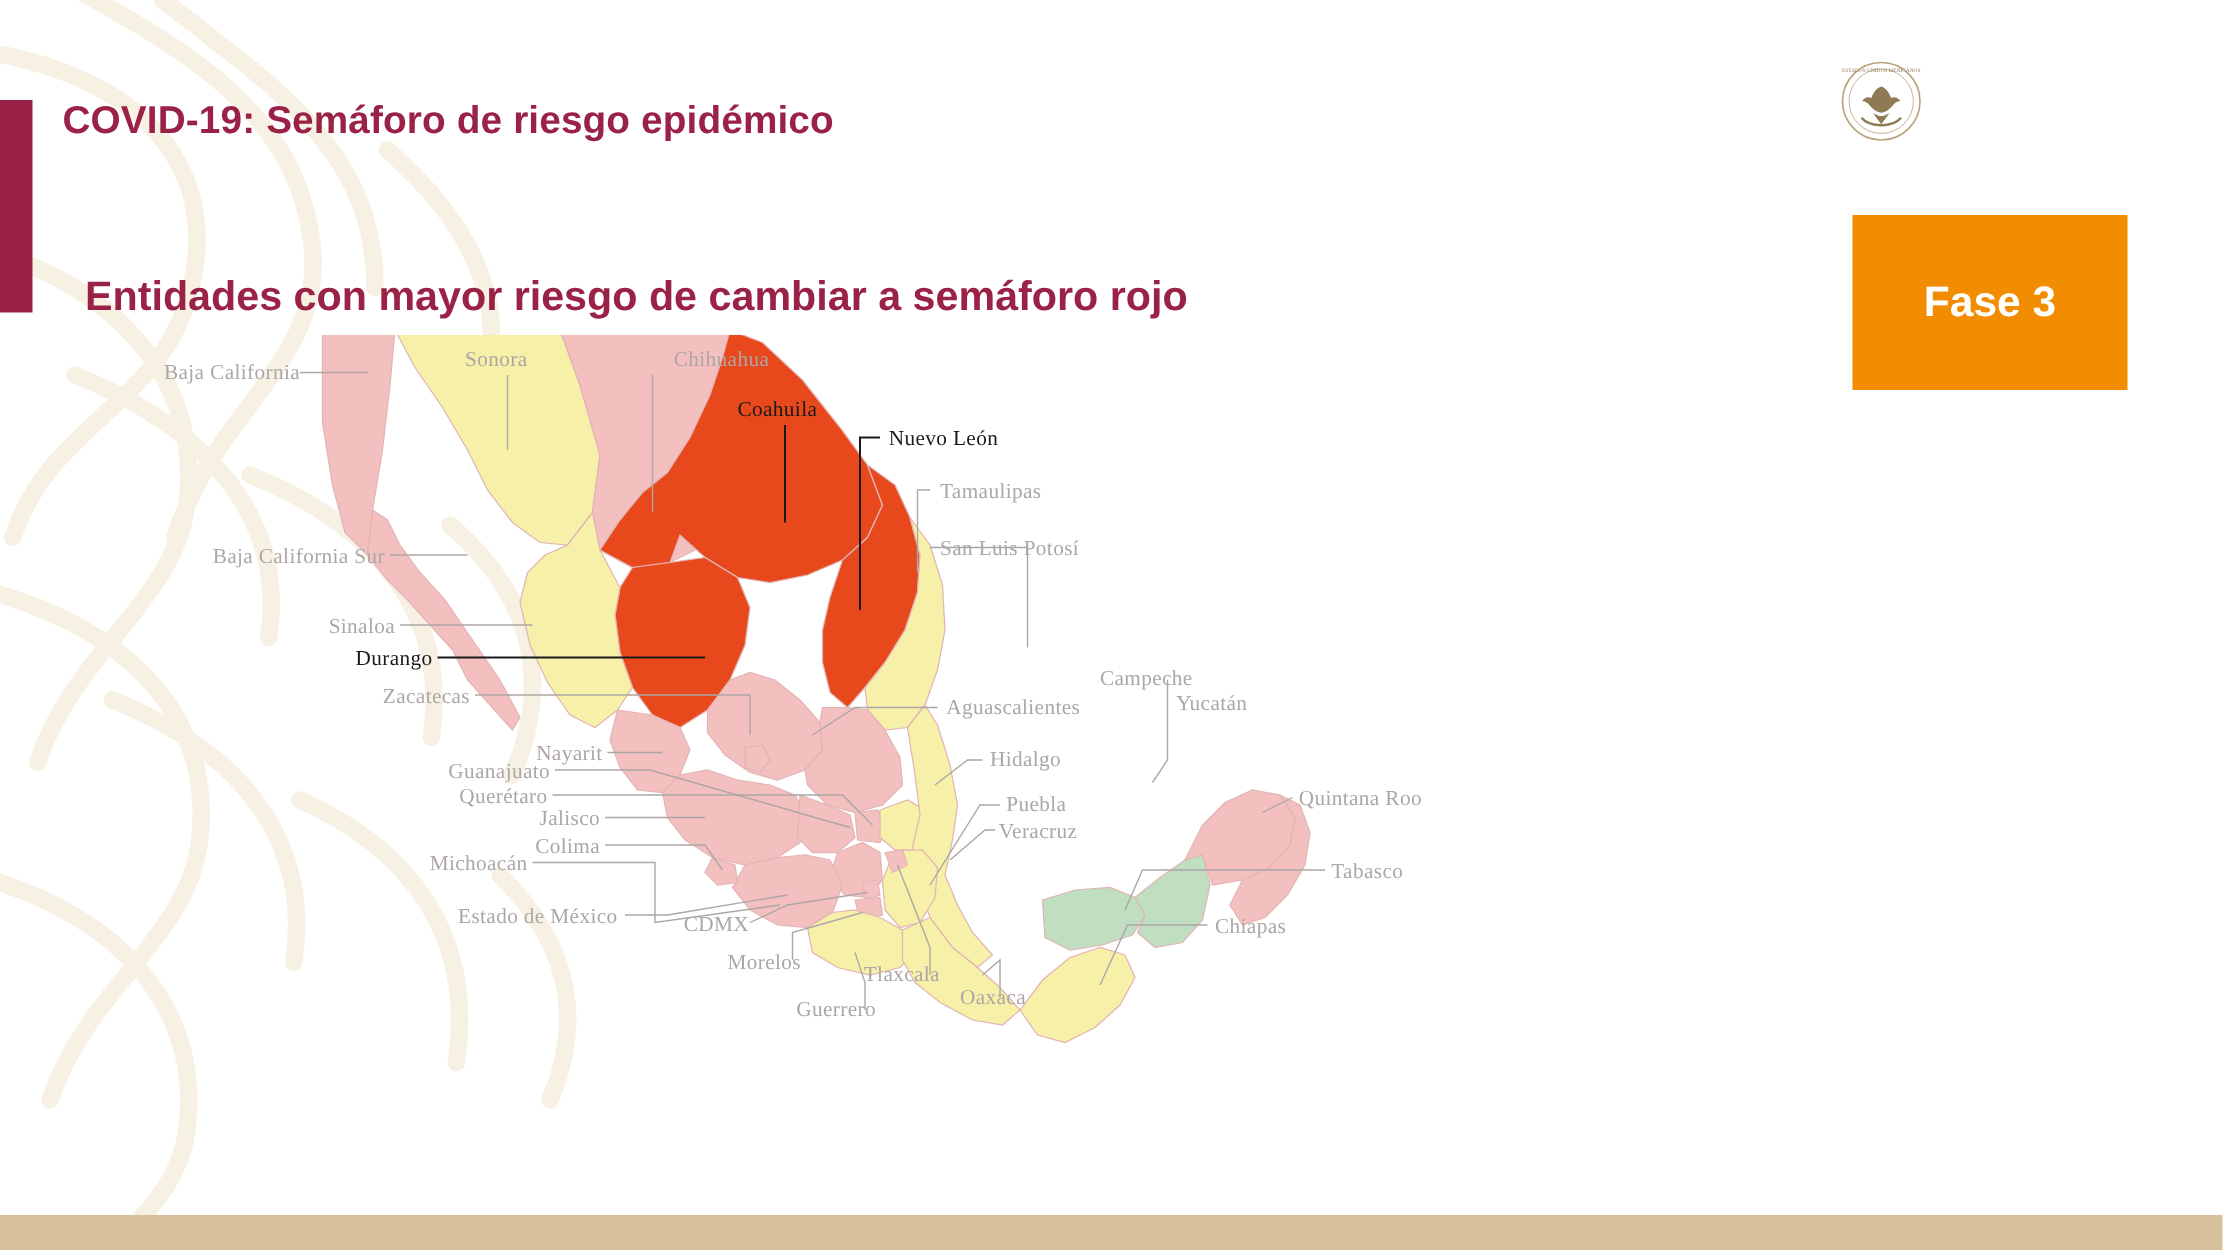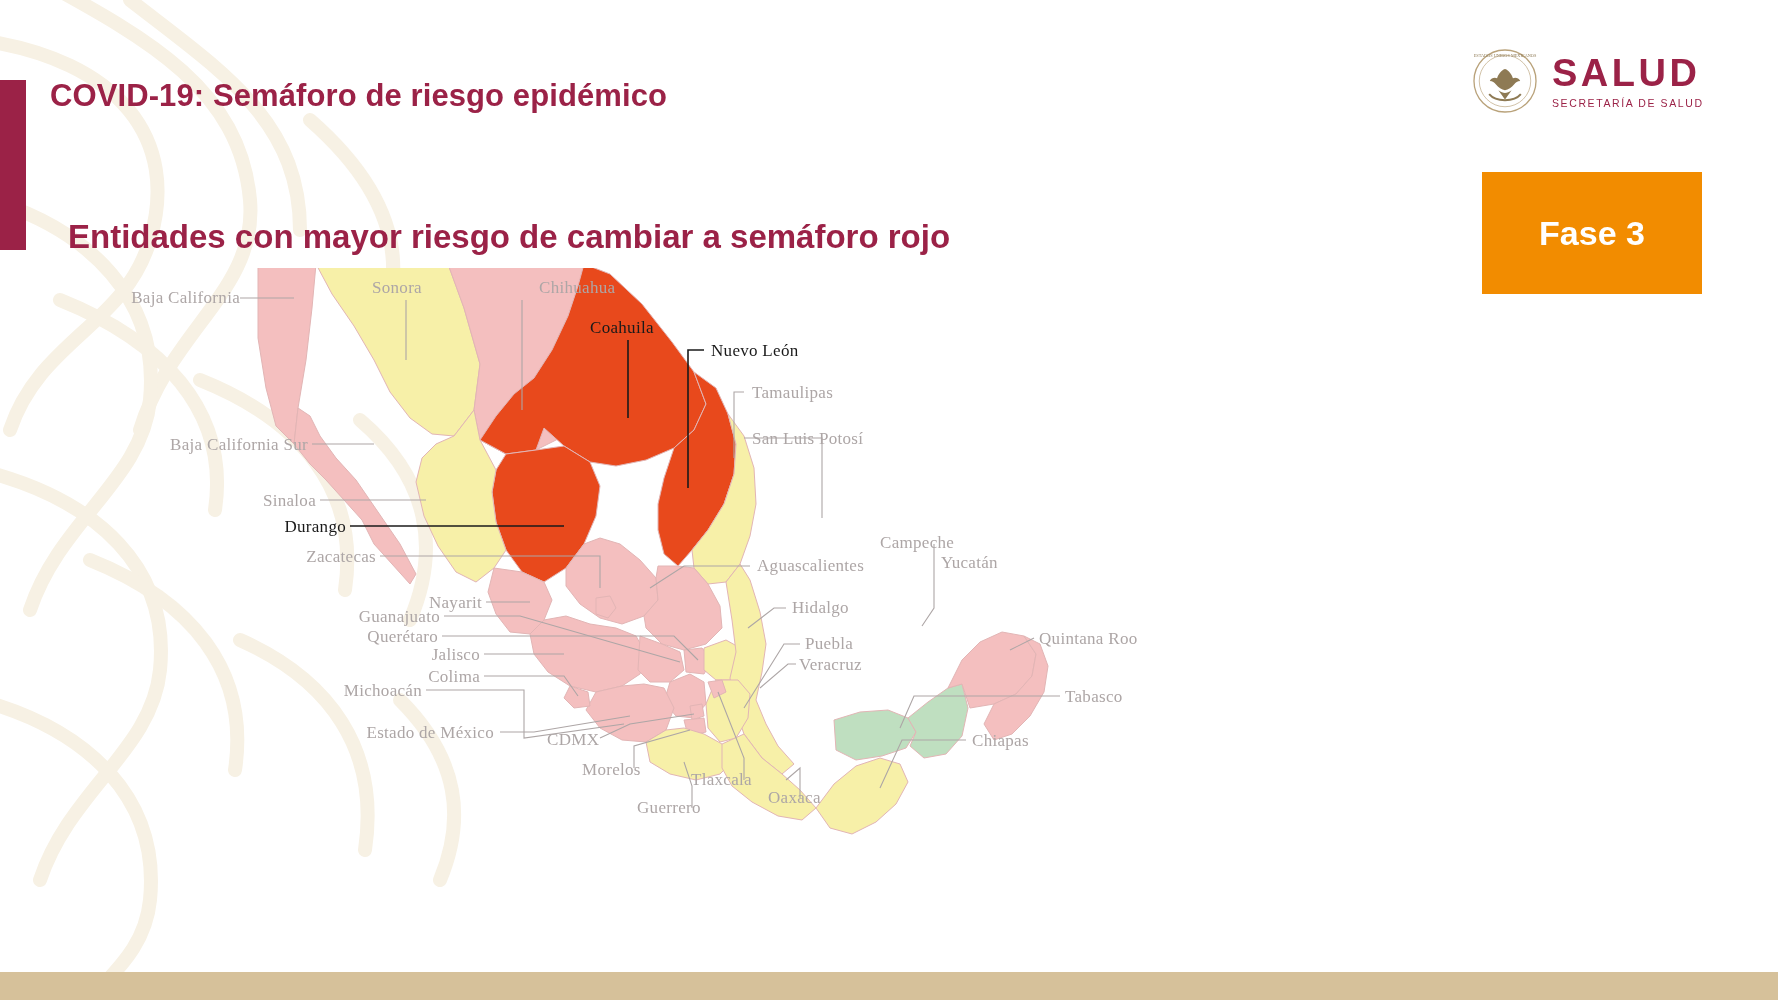"SALUD" div { html: <div> <div>SALUD</div> <div>SECRETARÍA DE SALUD</div> </div> -> none }
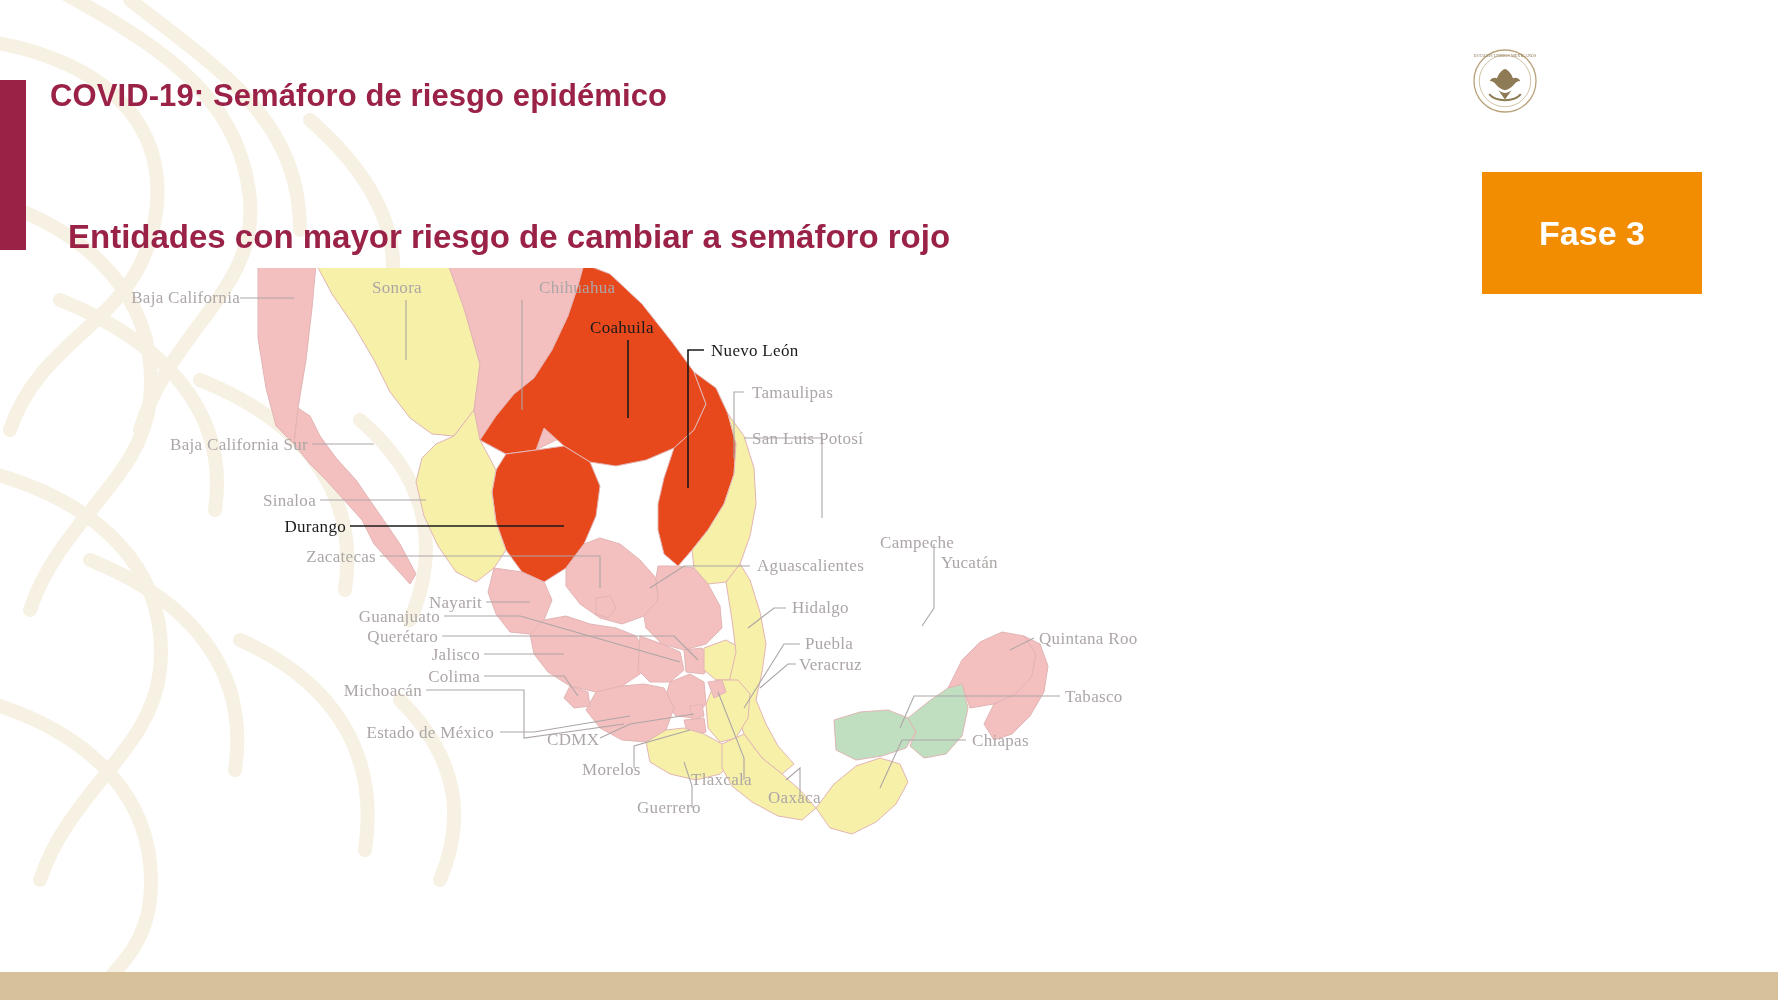"Fase 3" #fase-badge { height: 122px -> 140px }
